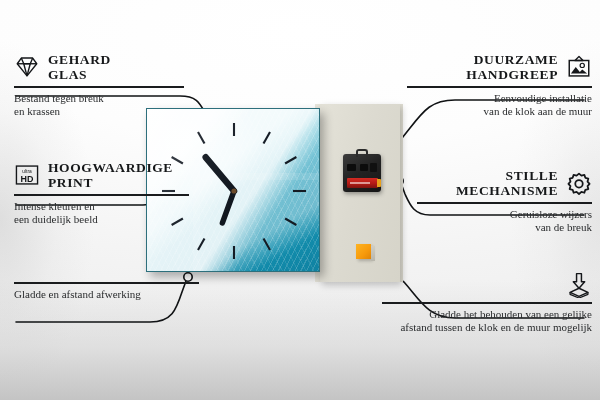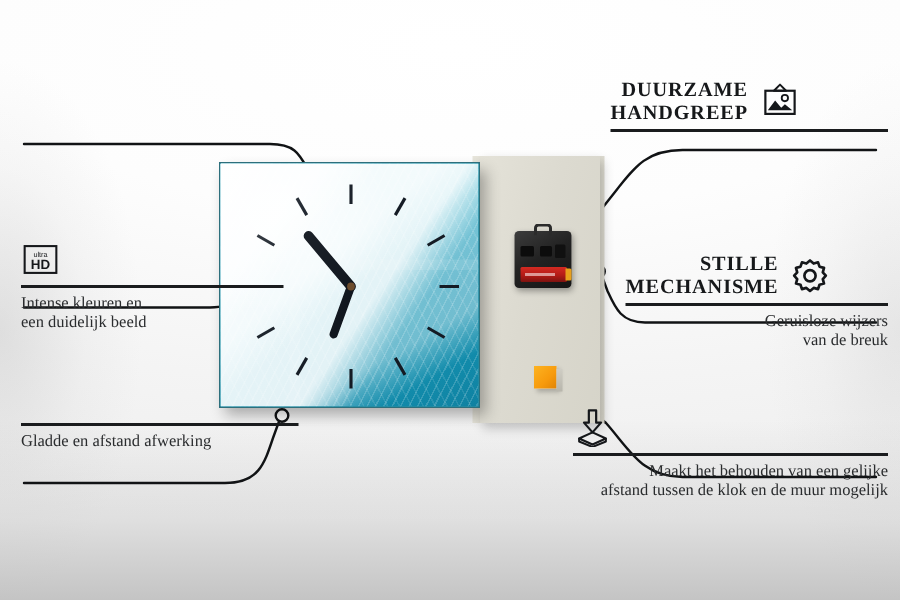"GEHARD" div.feature { html: none -> <div> <div> <svg> <g> <path></path> <path></path> <path></path> <path></path> <path></path> </g> </svg> <div>GEHARD GLAS</div> </div> <div></div> <div>Bestand tegen breuk en krassen</div> </div> }
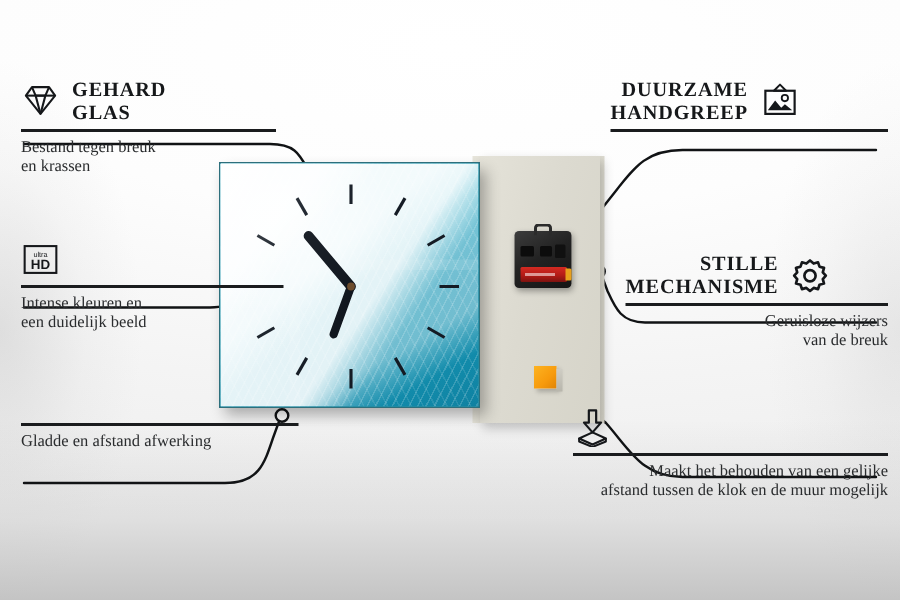"DUURZAME" .f-right .feat-head { justify-content: none -> flex-end }
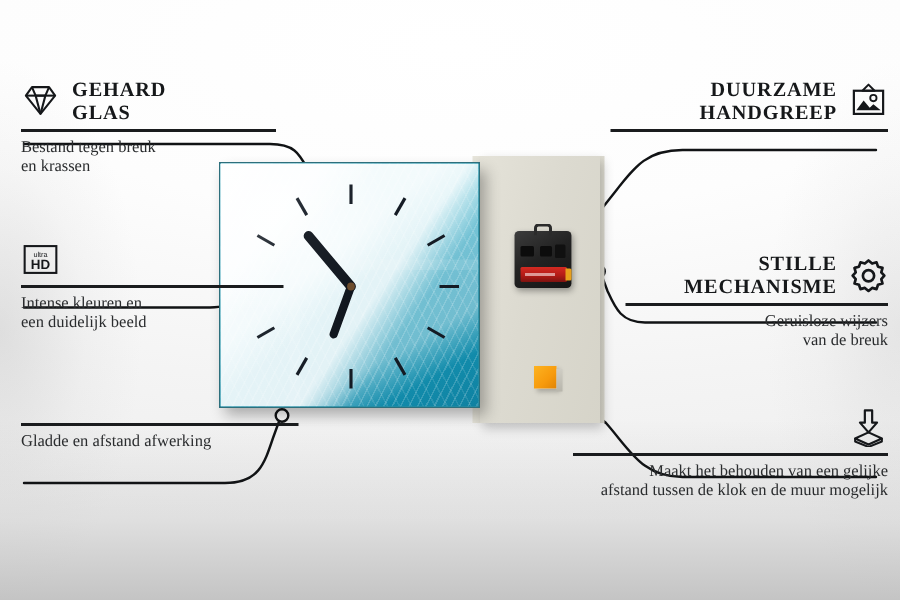"Eenvoudige installatie" div.feat-desc { html: none -> <div>Eenvoudige installatie van de klok aan de muur</div> }
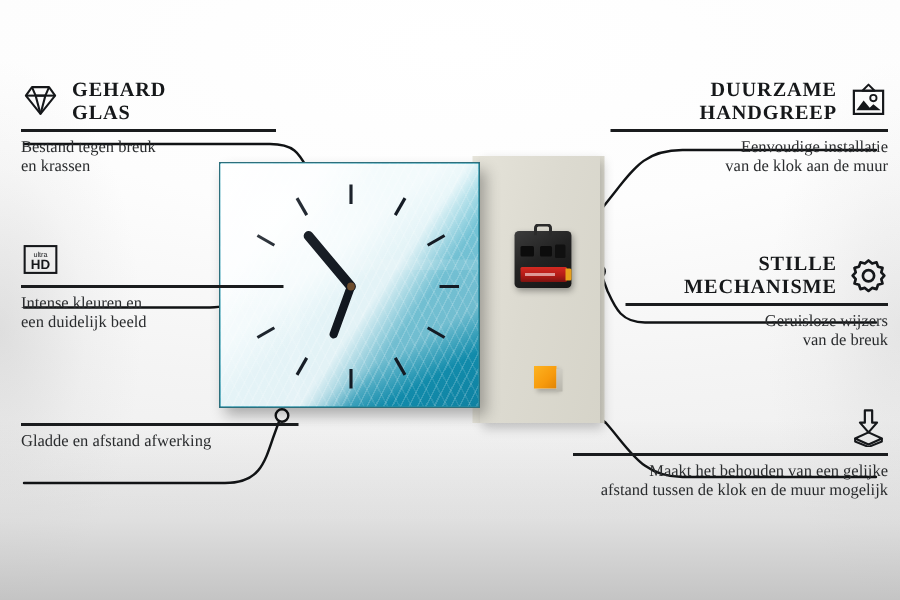"HOOGWAARDIGE" div.feat-title { html: none -> <div>HOOGWAARDIGE PRINT</div> }
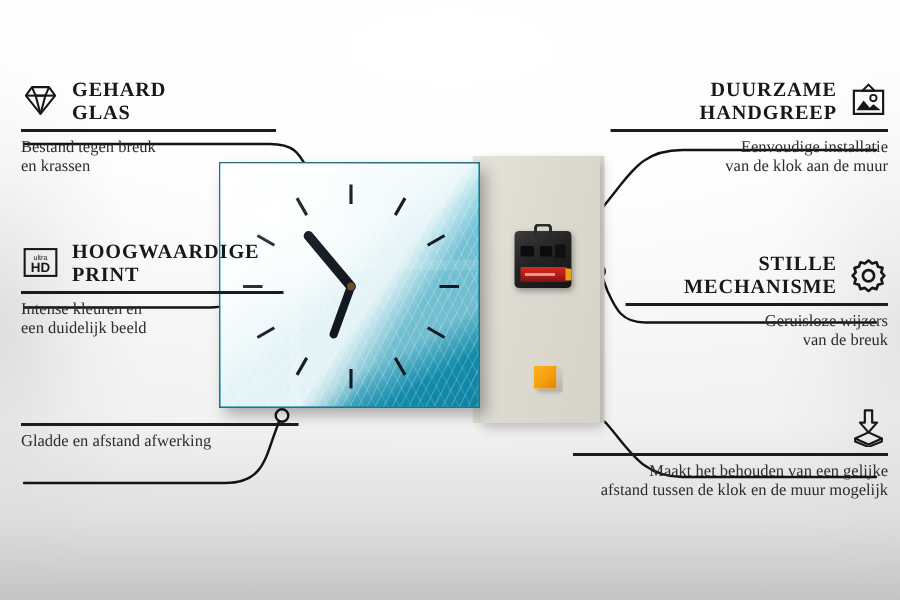"Maakt het behouden van een" div.feat-desc { text: Maakt -> Gladde }
